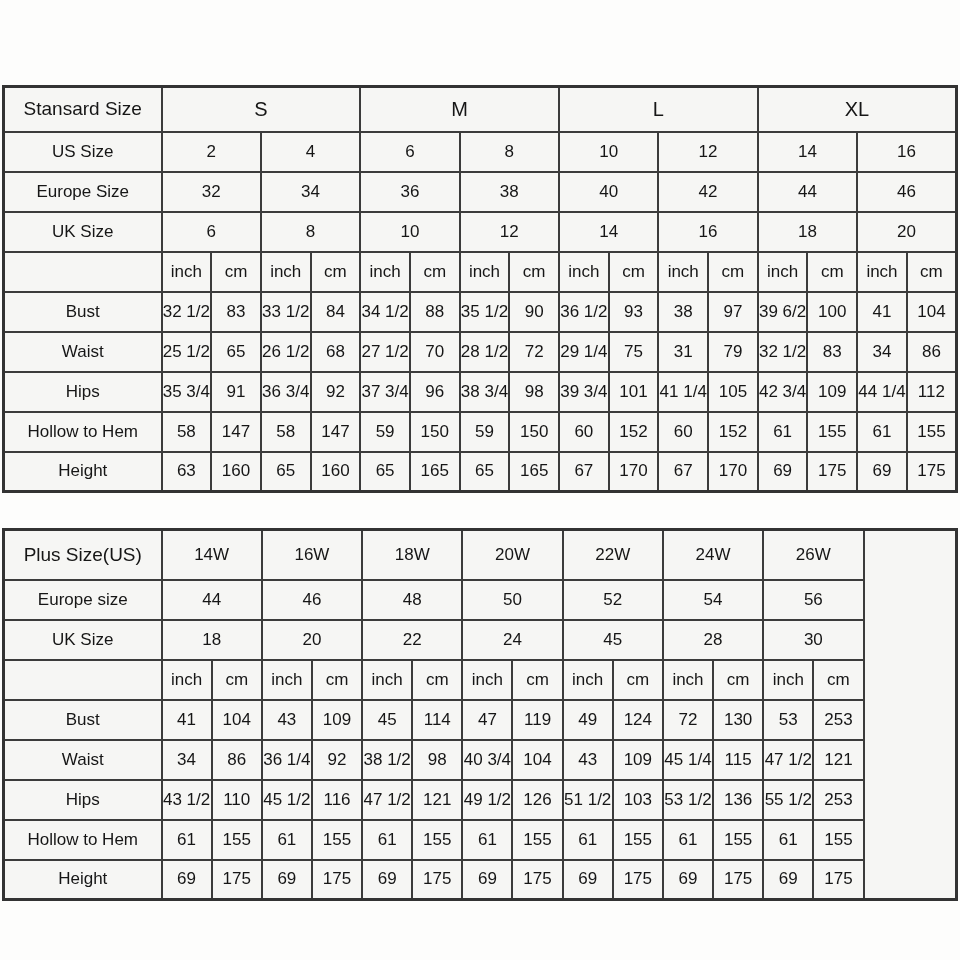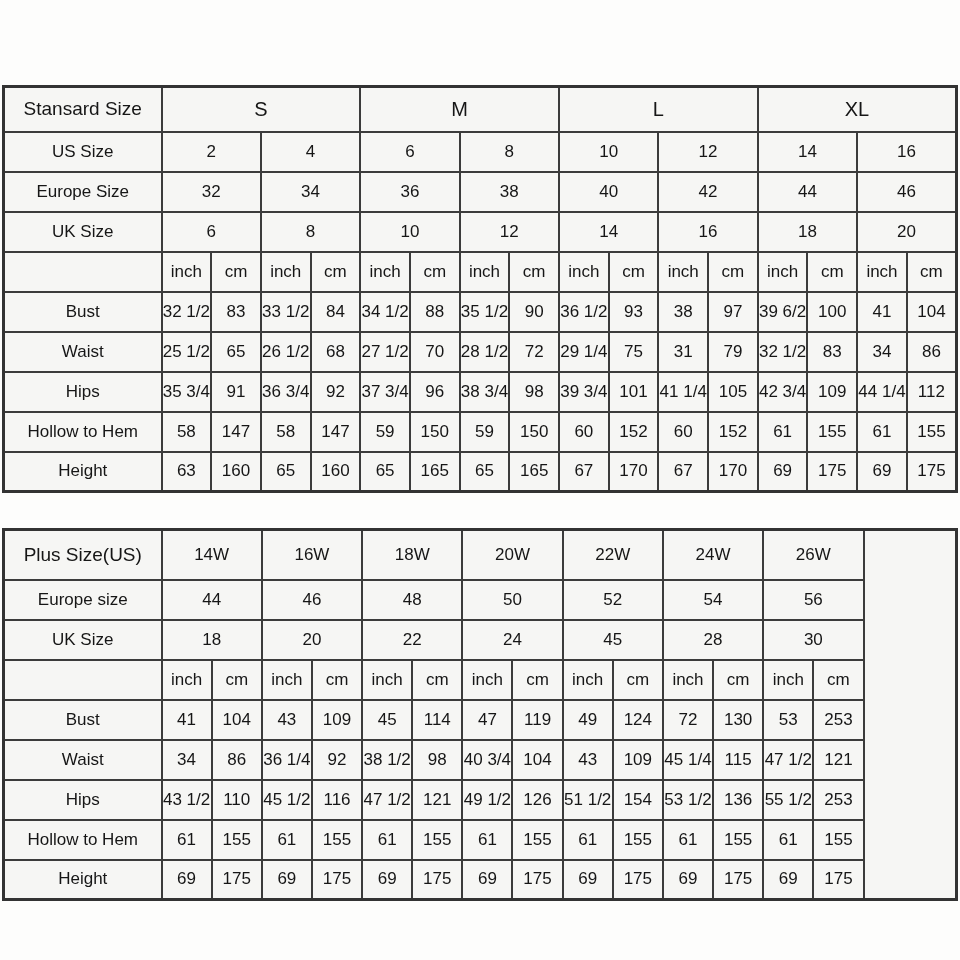"154" td { text: 154 -> 103 }
